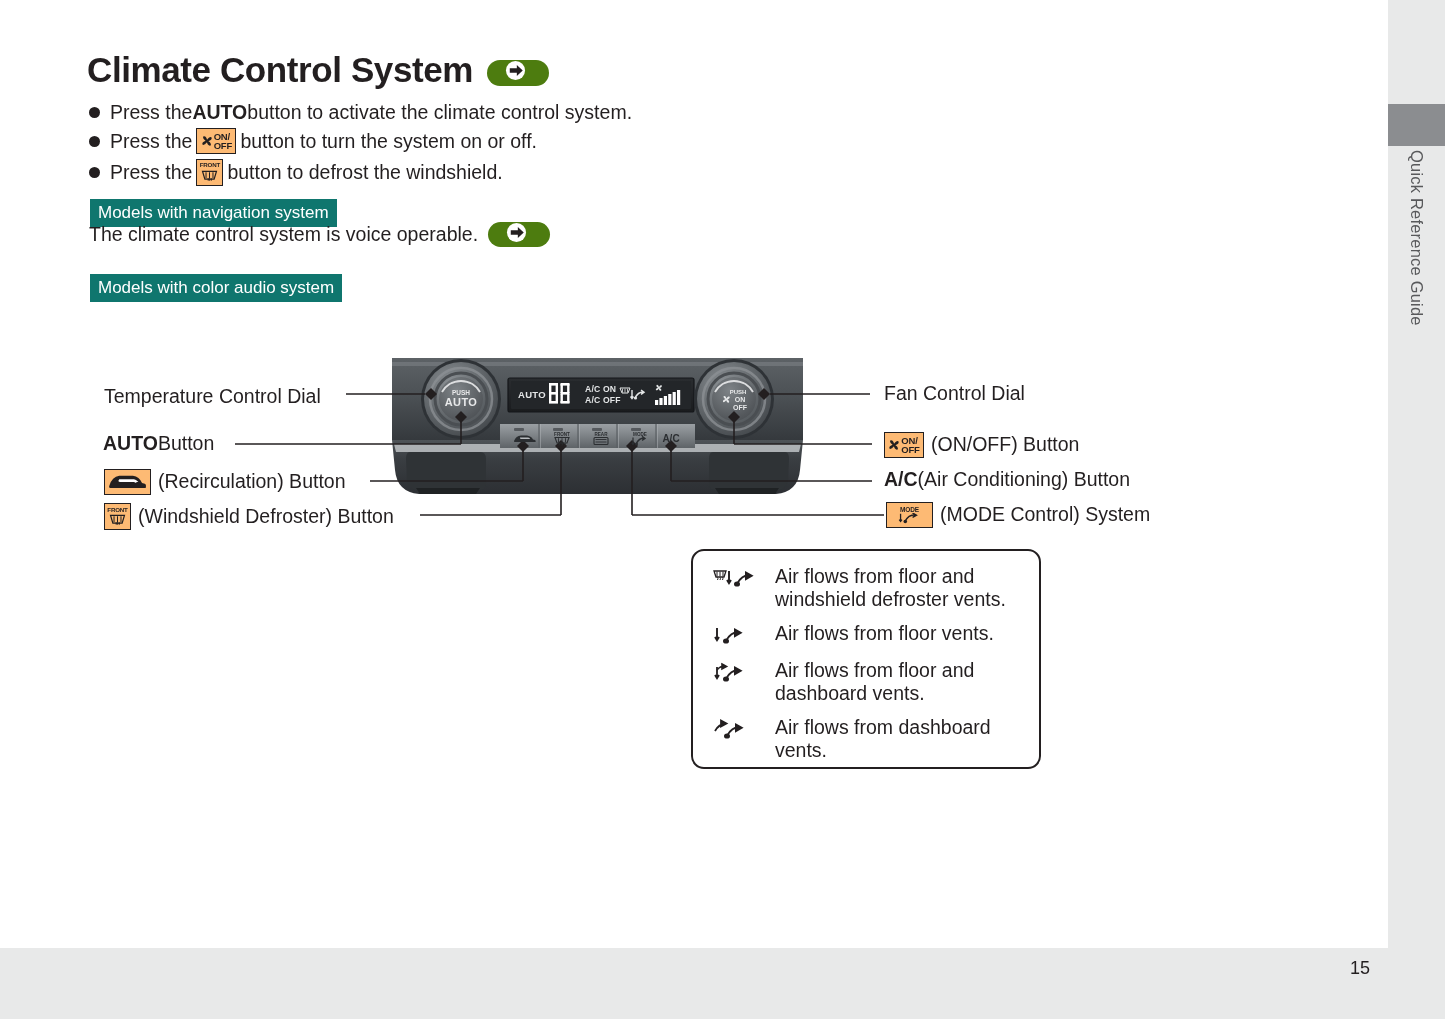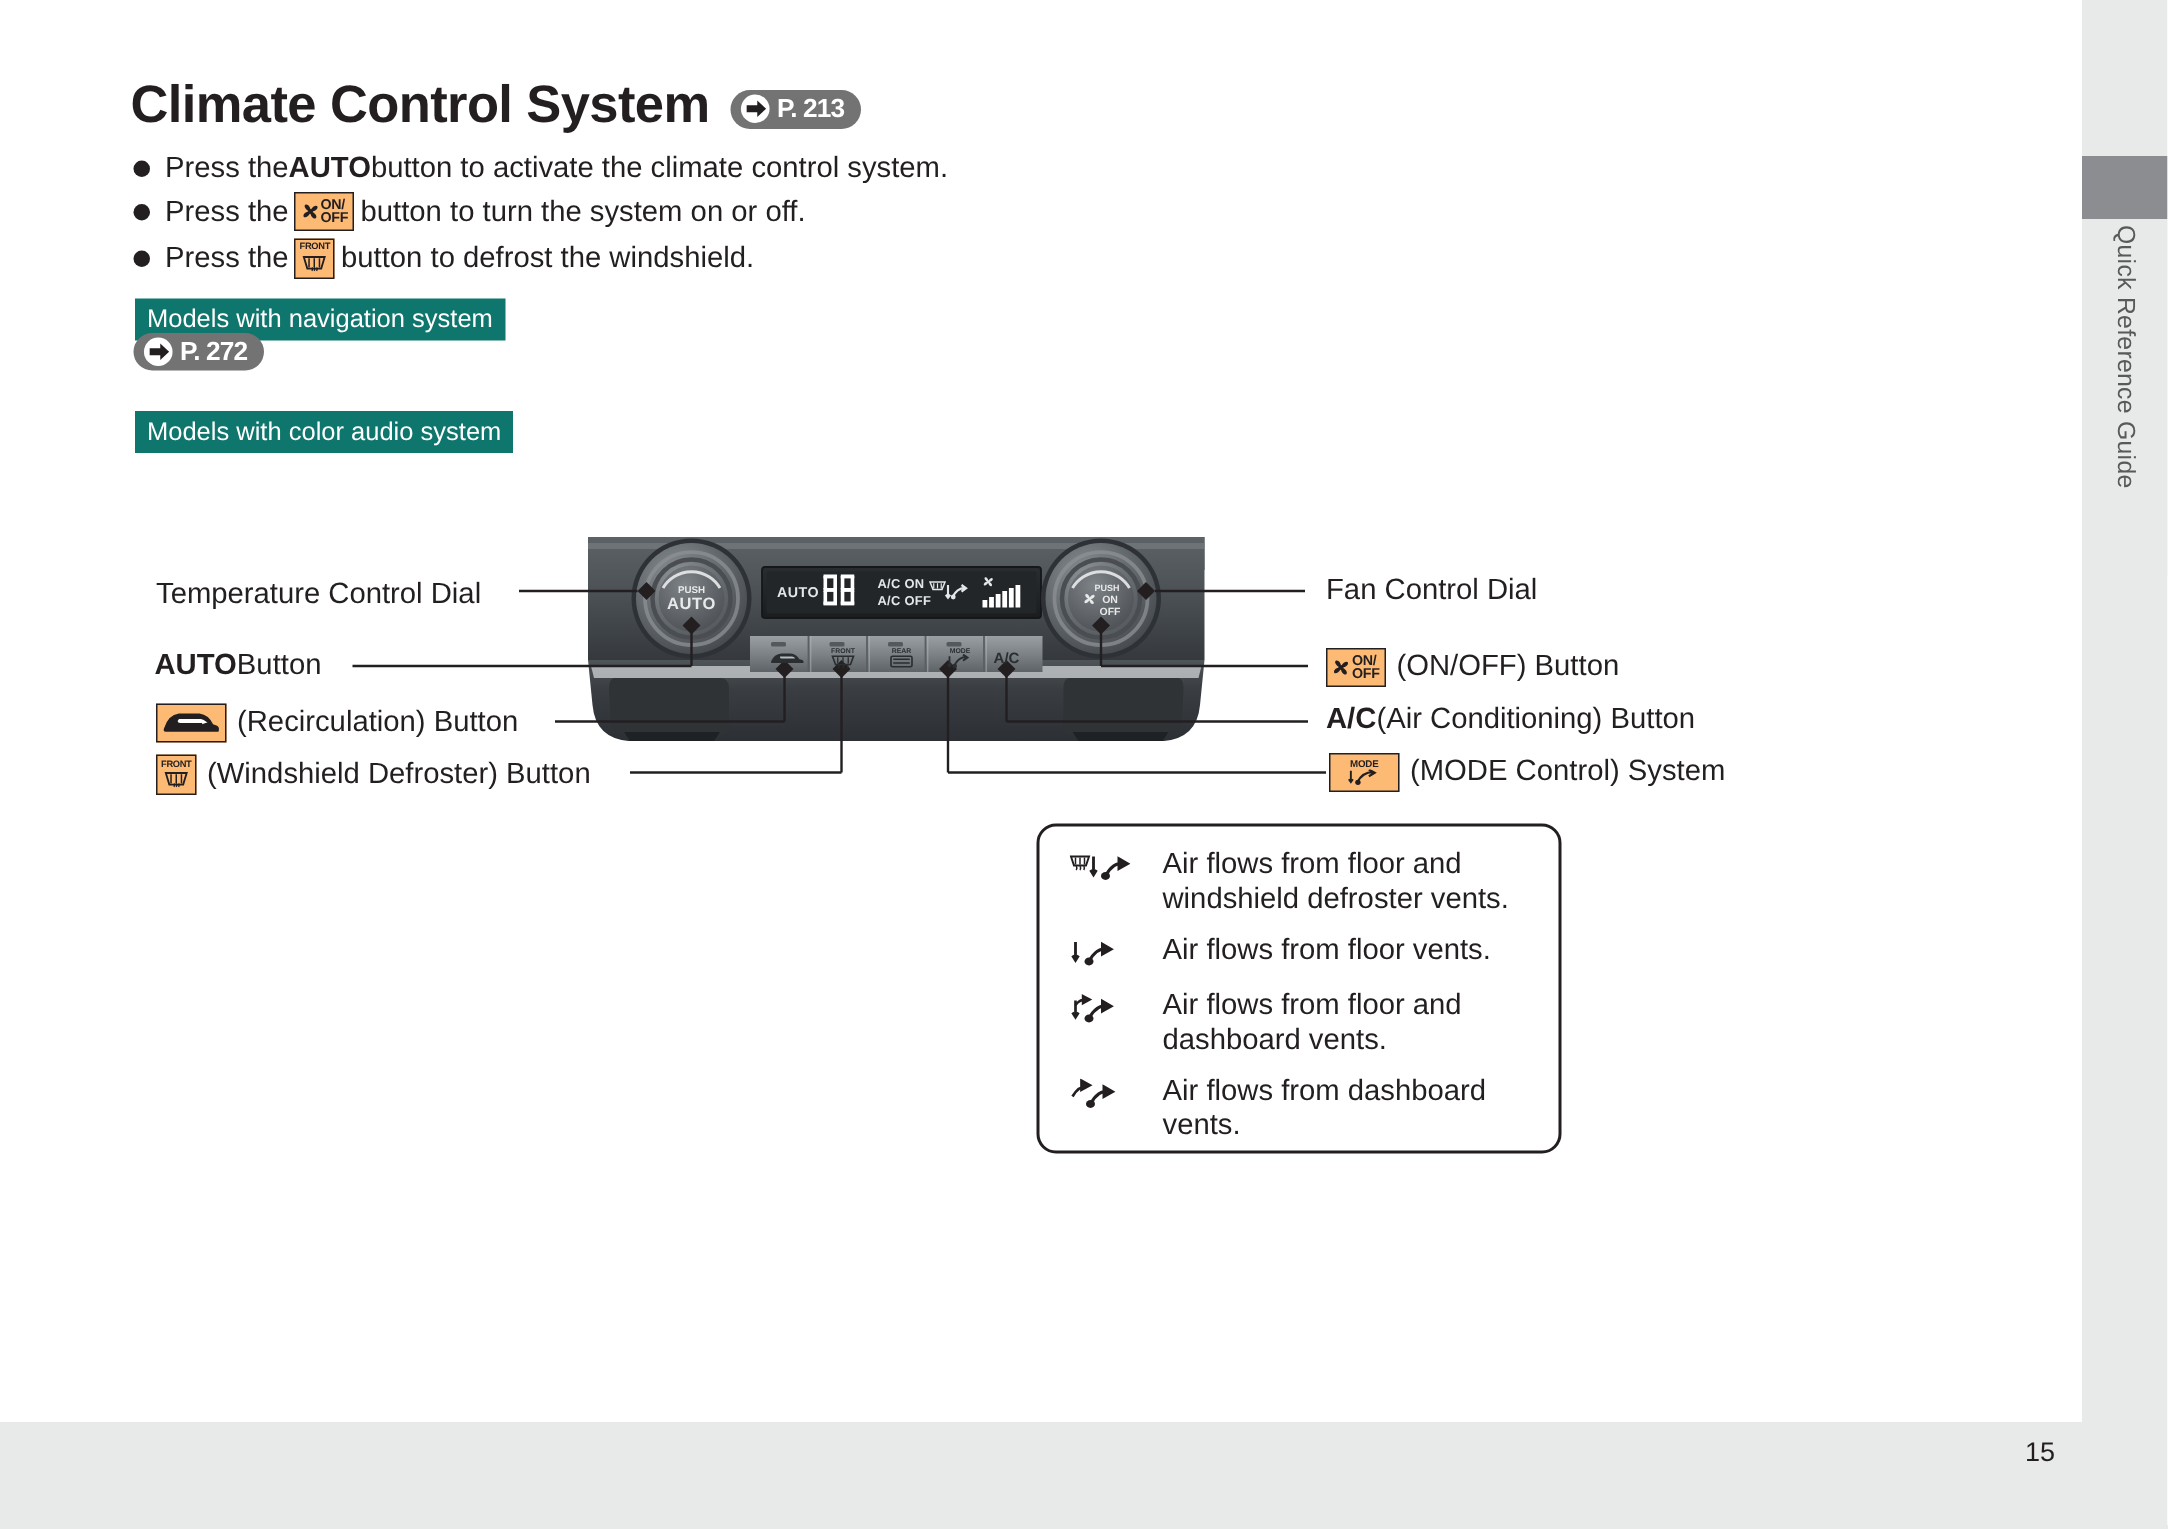"P. 213" .pageref { background: #737373 -> #4d7c0f; flex-direction: none -> column }
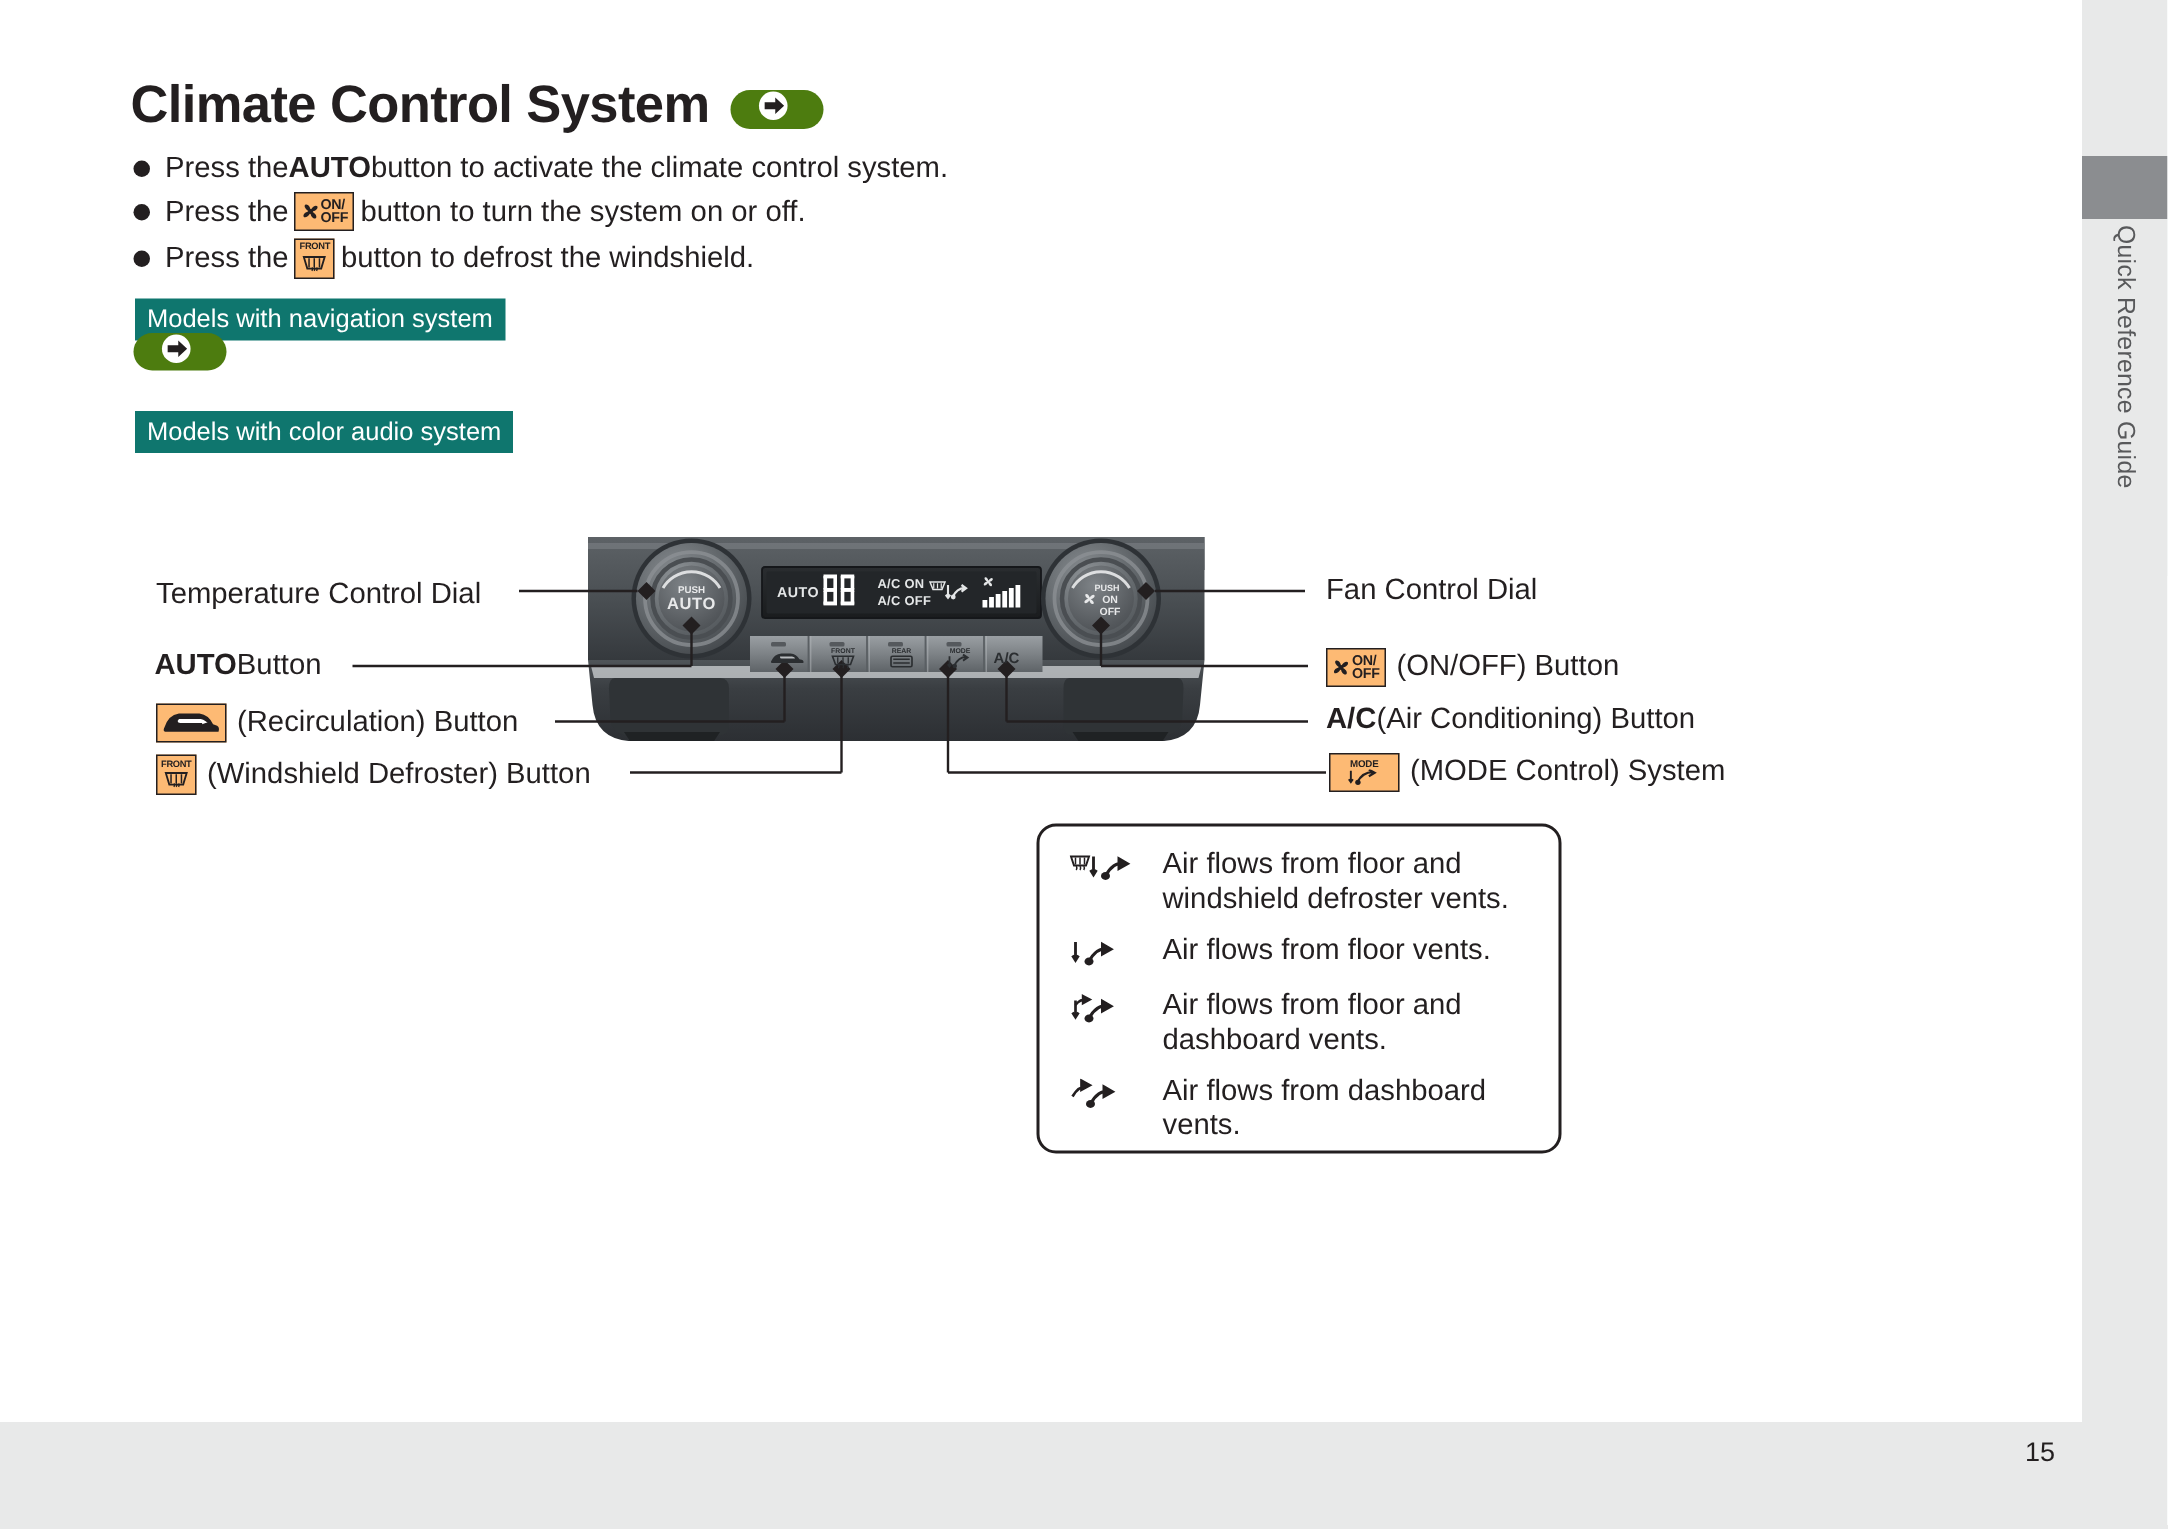"The climate control system is" span { html: none -> <span>The climate control system is voice operable.</span> }
